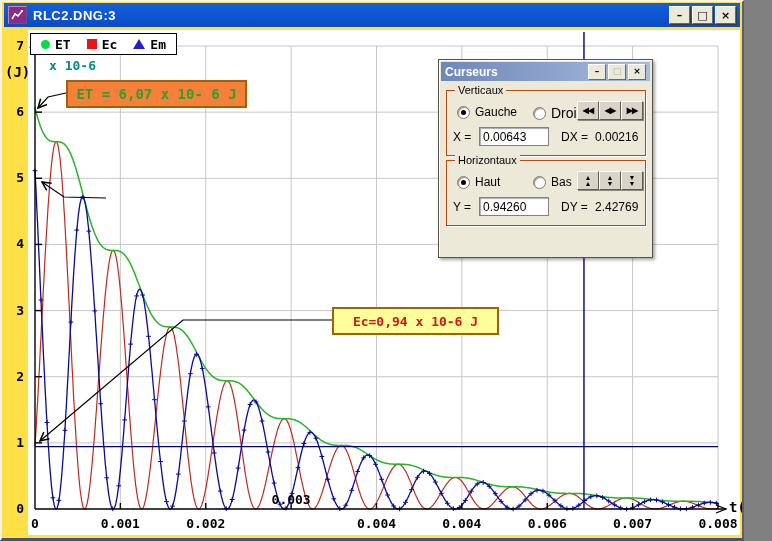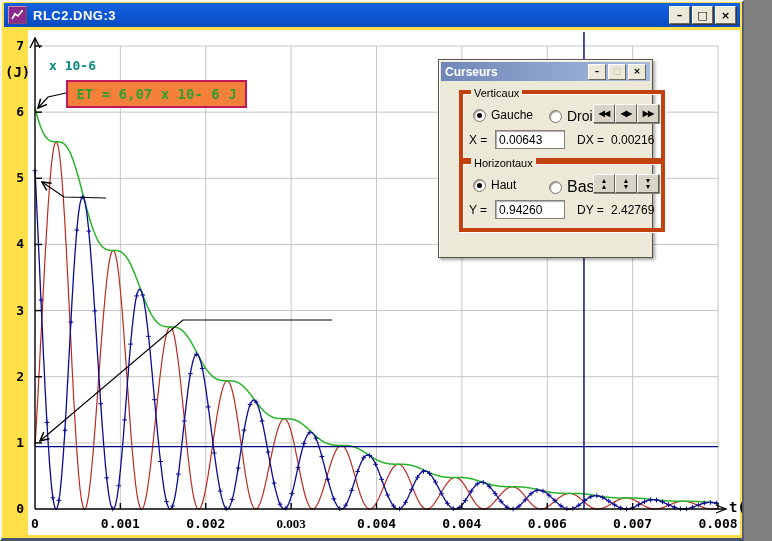"ET" div { html: none -> <div> <span> <span></span> <span>ET</span> </span> <span> <span></span> <span>Ec</span> </span> <span> <span></span> <span>Em</span> </span> </div> }
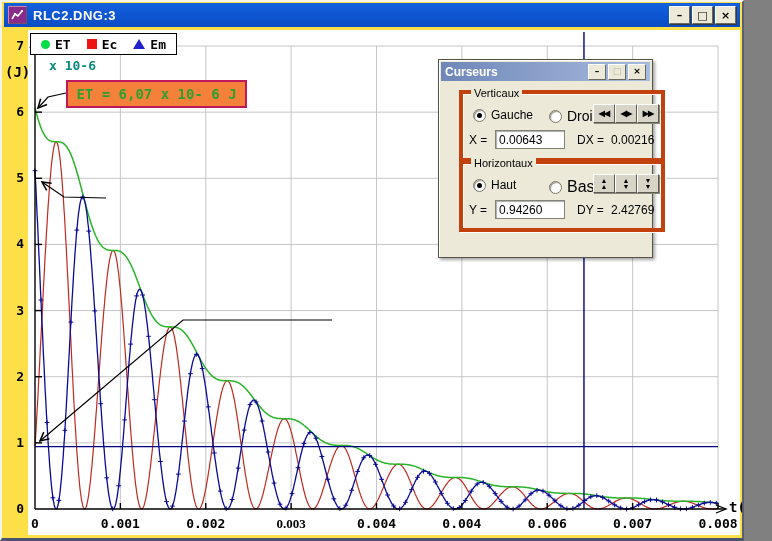"ET = 6,07 x 10-" .annot { border: 2px solid #be185d -> 2px solid #a16207 }
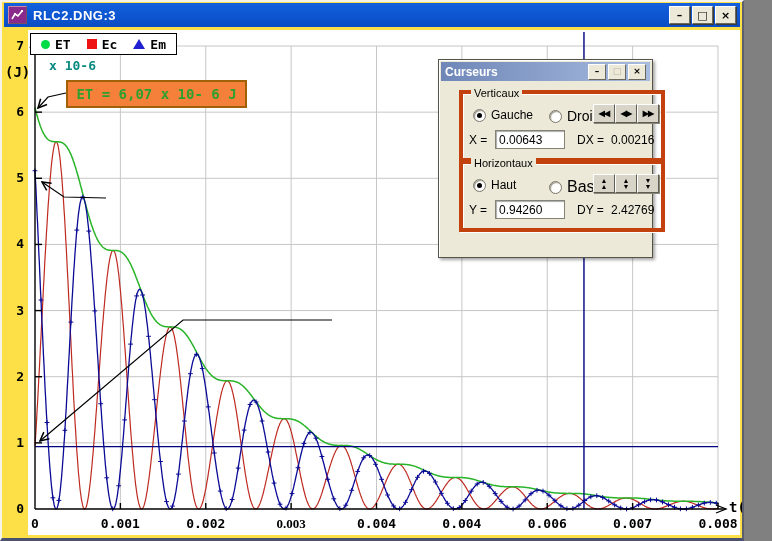"Verticaux" .group { border: 4px solid #c2410c -> 1px solid #c2410c; left: 20px -> 7px }
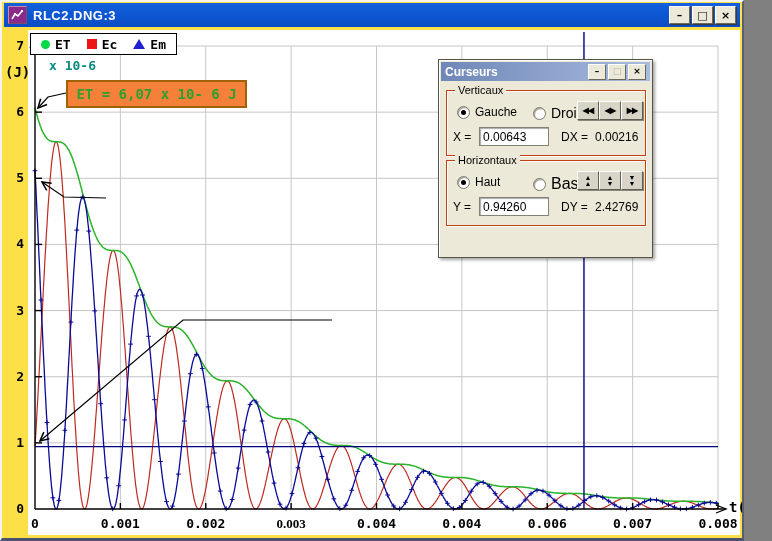"Bas" em { font-size: 16px -> 12px }
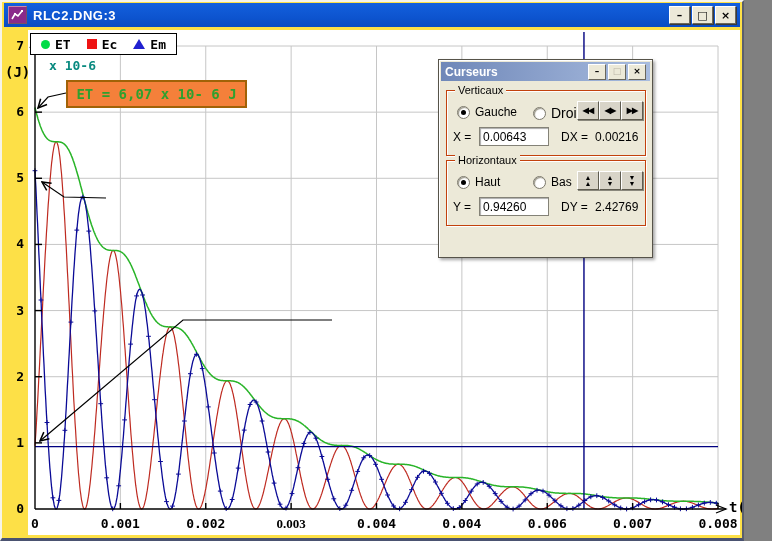"Ec=0,94 x 10-6 J" div.annot { html: none -> <div>Ec=0,94 x 10-6 J</div> }
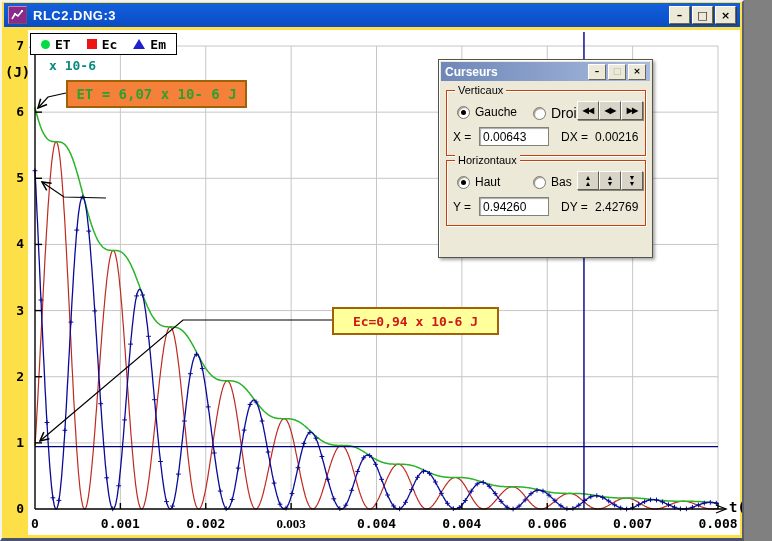"0.003" div.ticklabel { font-family: Liberation Serif, serif -> none; top: 514px -> 490px }
